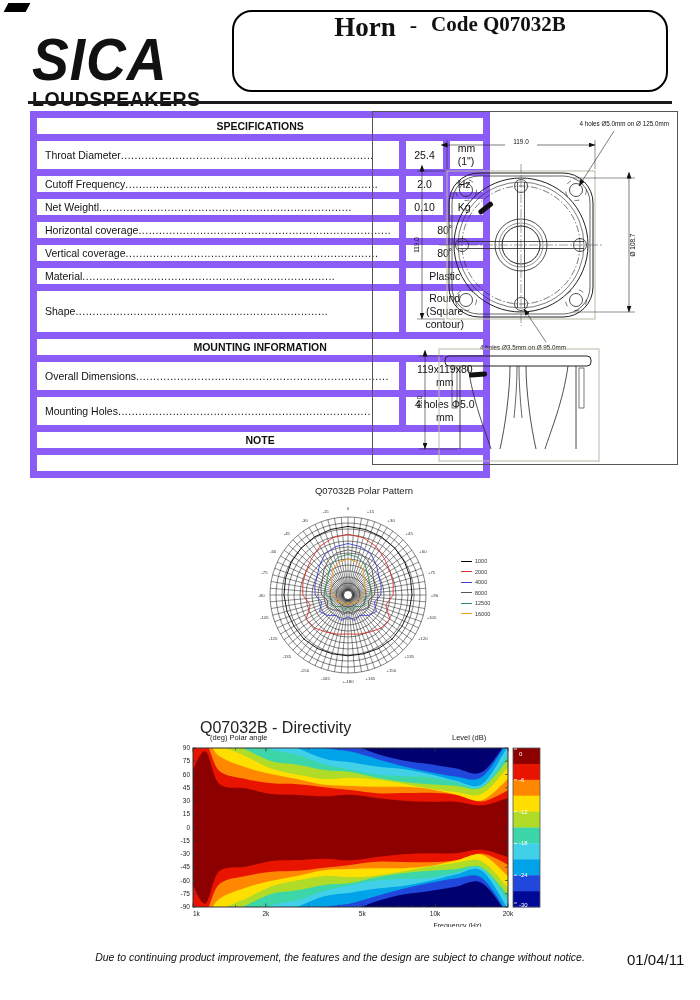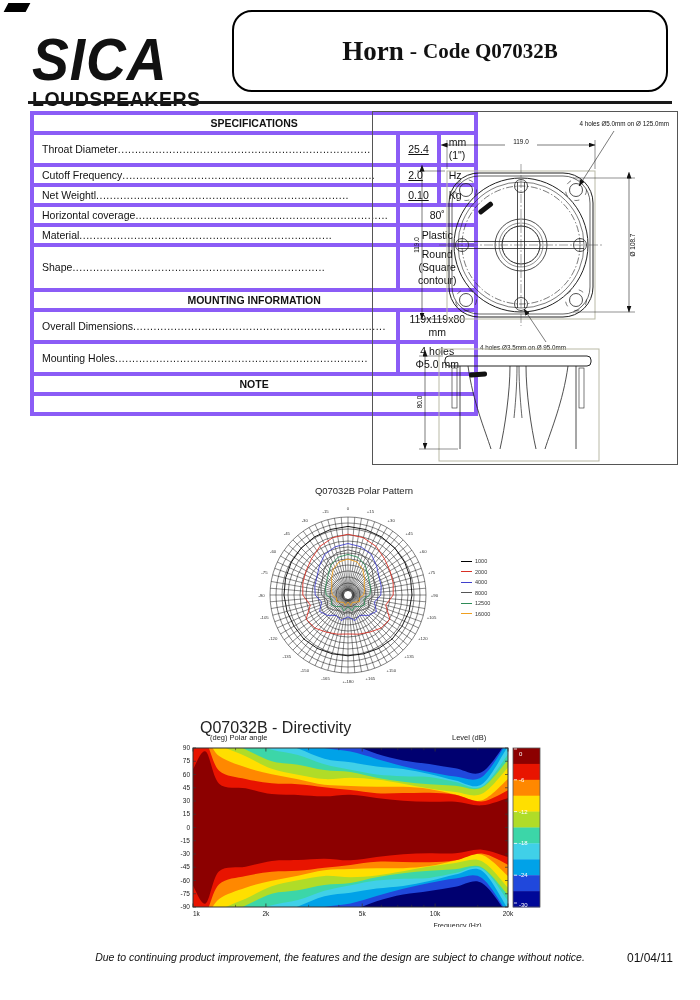"Horn" #title-box { align-items: center -> none; gap: 6px -> 14px }
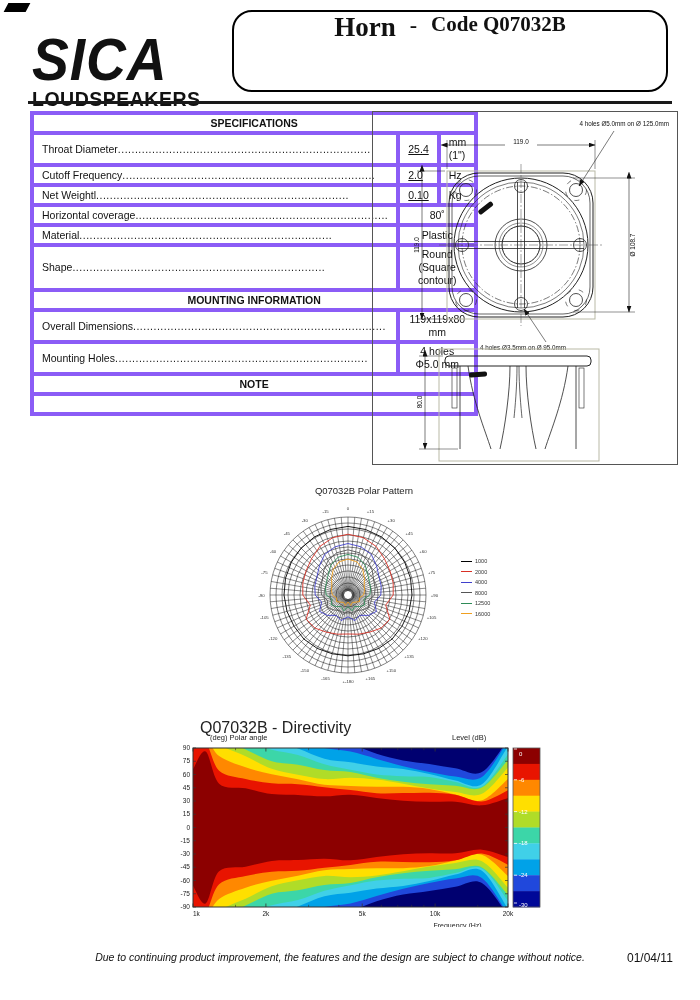"SPECIFICATIONS" #spec-table td { border: 4px solid #8b5cf6 -> 7px solid #8b5cf6 }
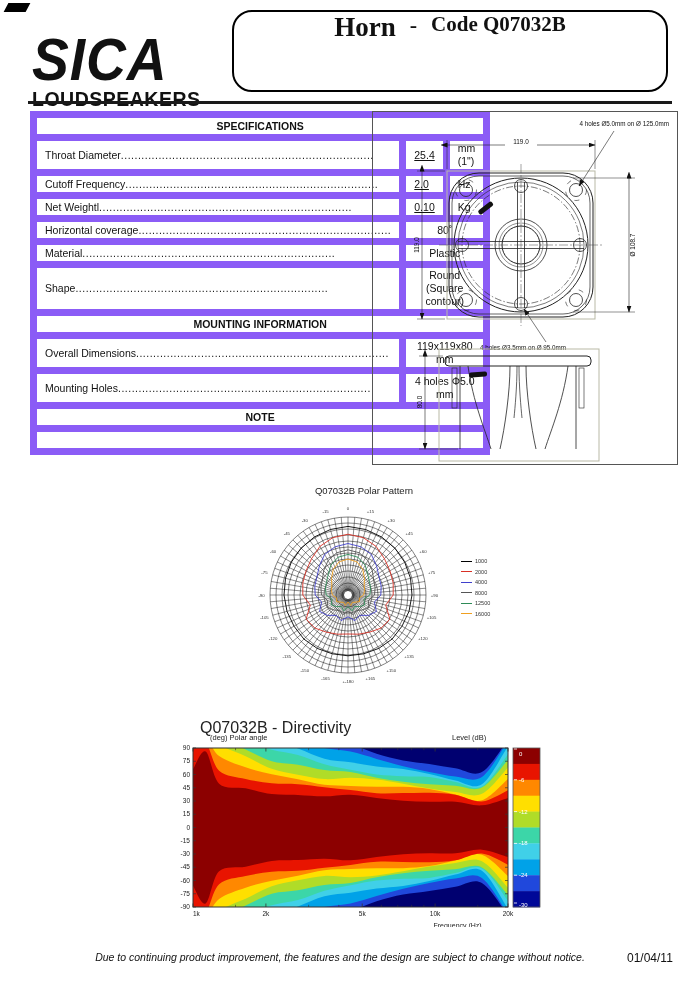"25.4" td.val { text-align: left -> center; text-decoration: underline -> none }
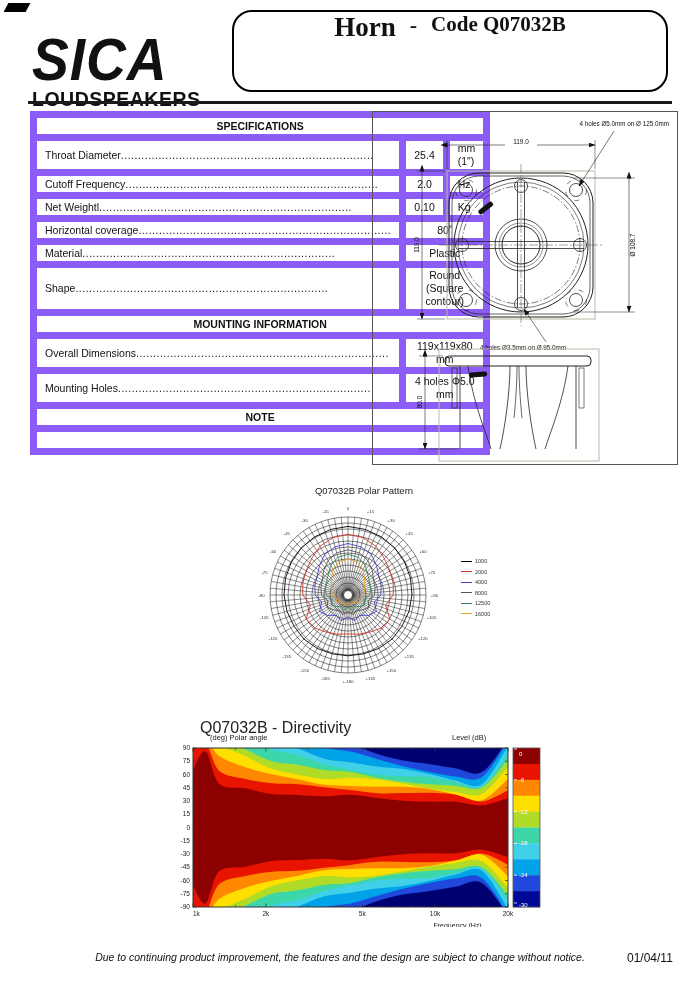"Vertical coverage" tr { html: none -> <tr> <td> <div> <span>Vertical coverage</span> <span></span> </div> </td> <td>80˚</td> </tr> }
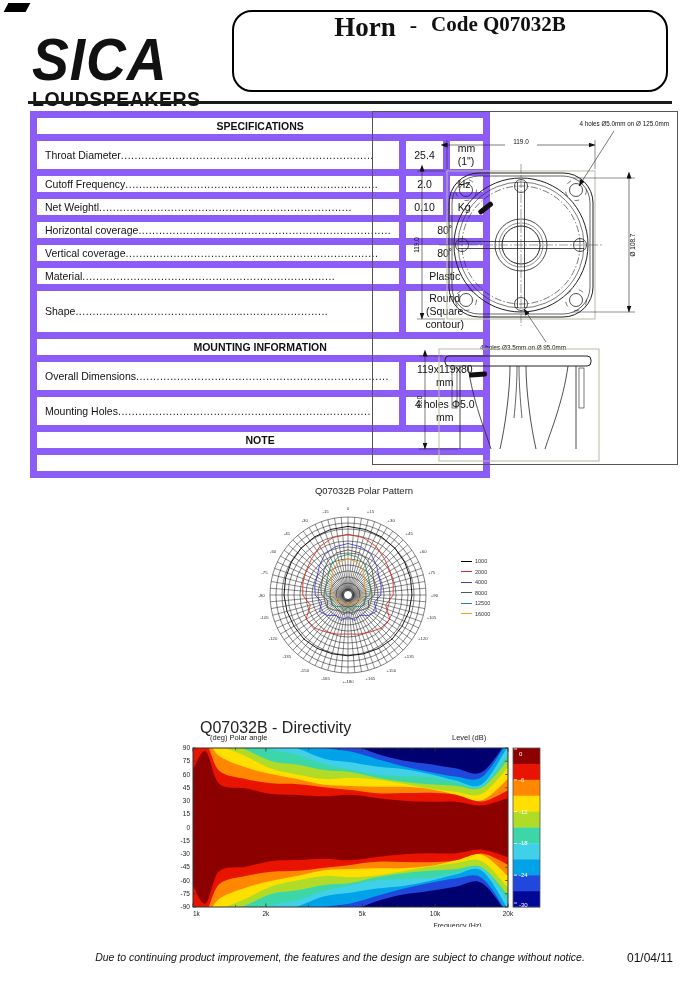"01/04/11" #footer-date { font-size: 12px -> 15px }
